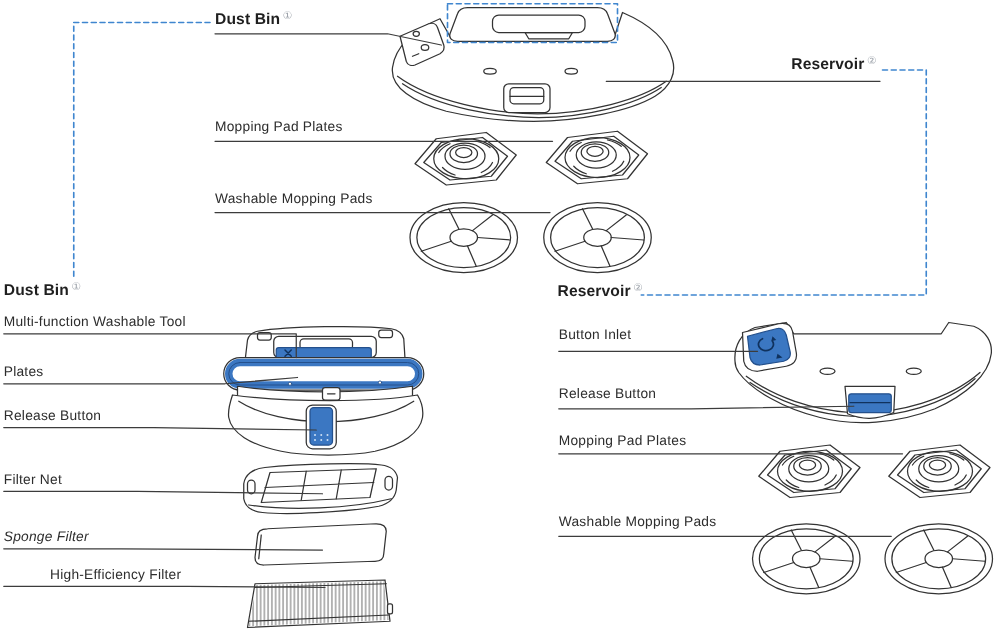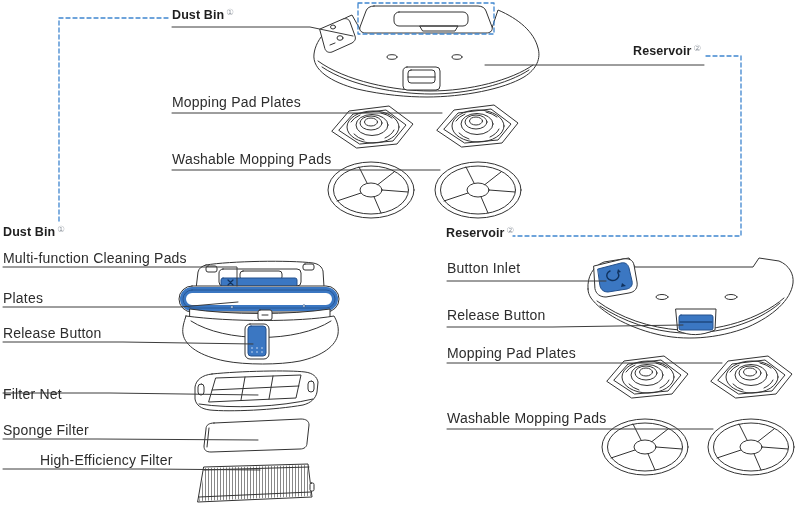"Mopping Pad Plates" .lbl { font-size: 14px -> 11px }
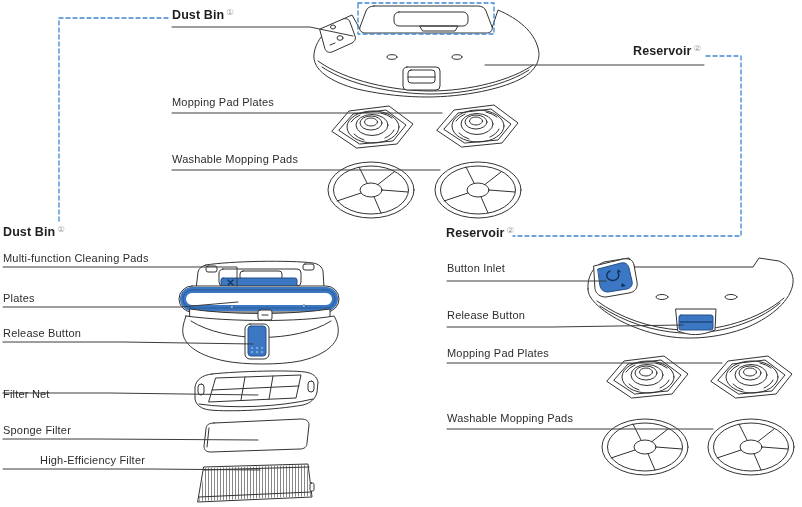"Multi-function Cleaning Pads" span { text: Cleaning Pads -> Washable Tool }
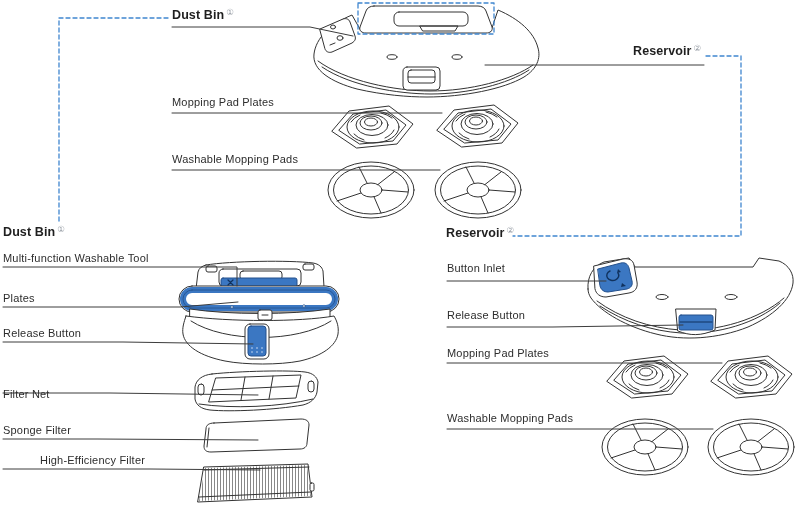"Filter Net" div.lbl { top: 388px -> 378px }
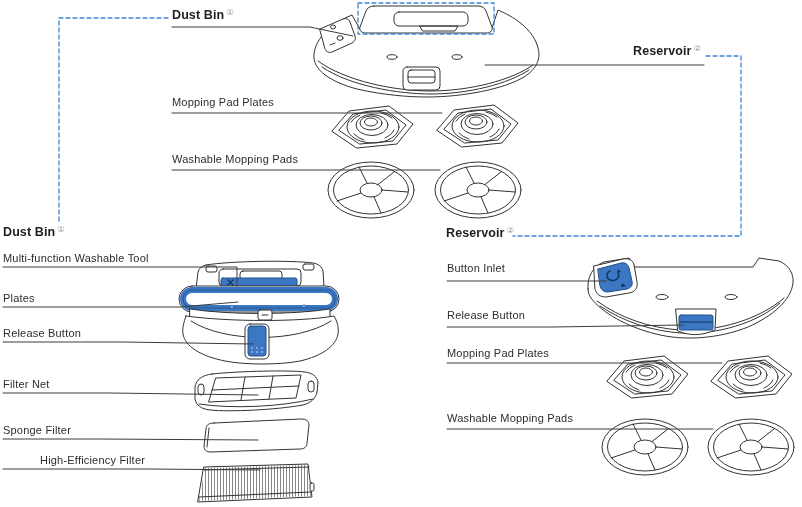"Sponge Filter" div.lbl { font-style: none -> italic }
